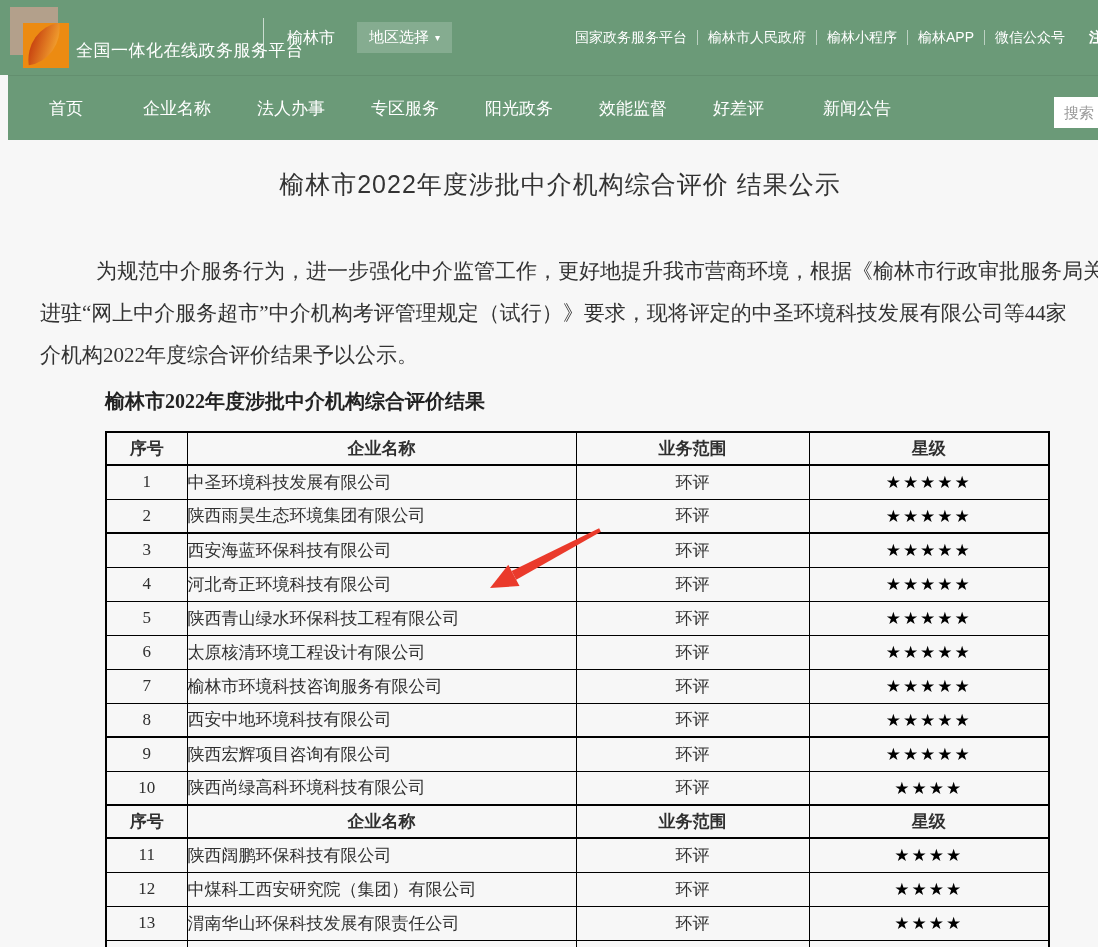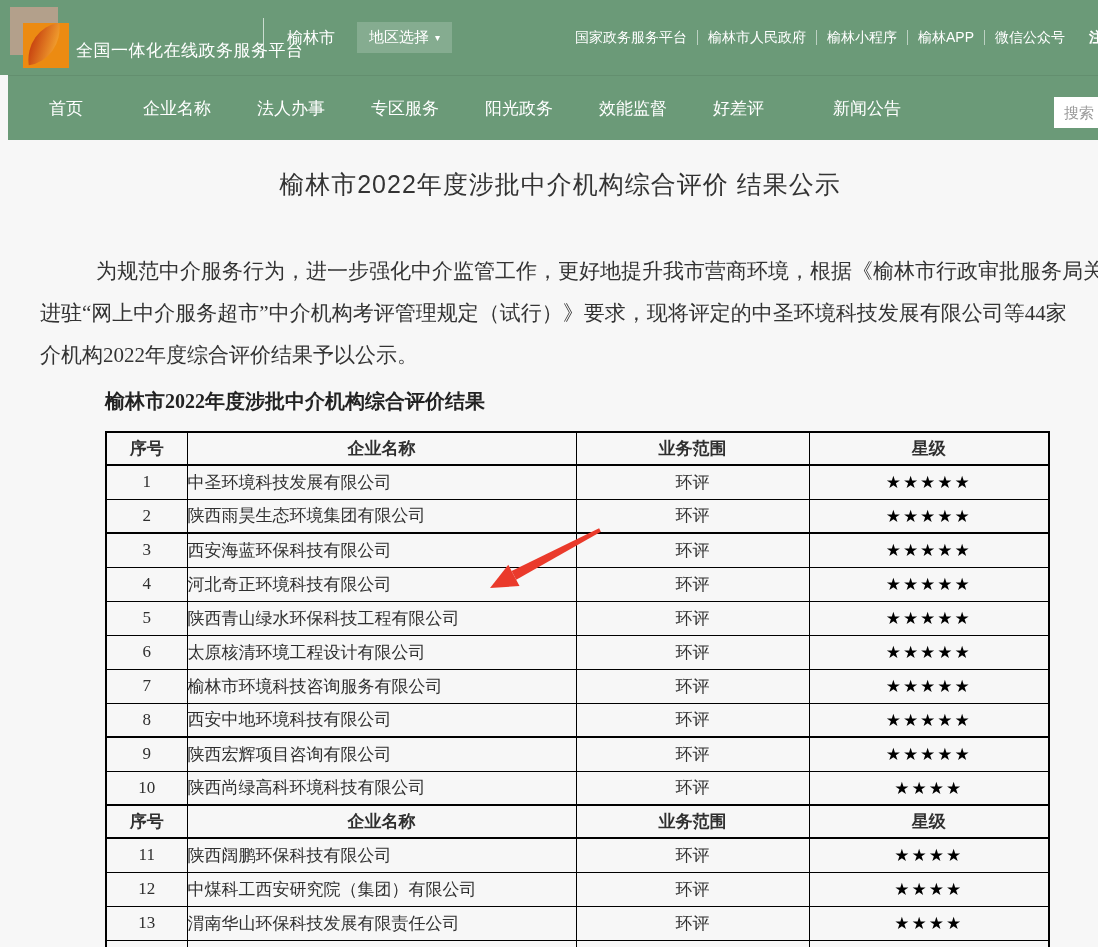"好差评" .navbar .nav-item.m13 { margin-right: 23px -> 13px }
